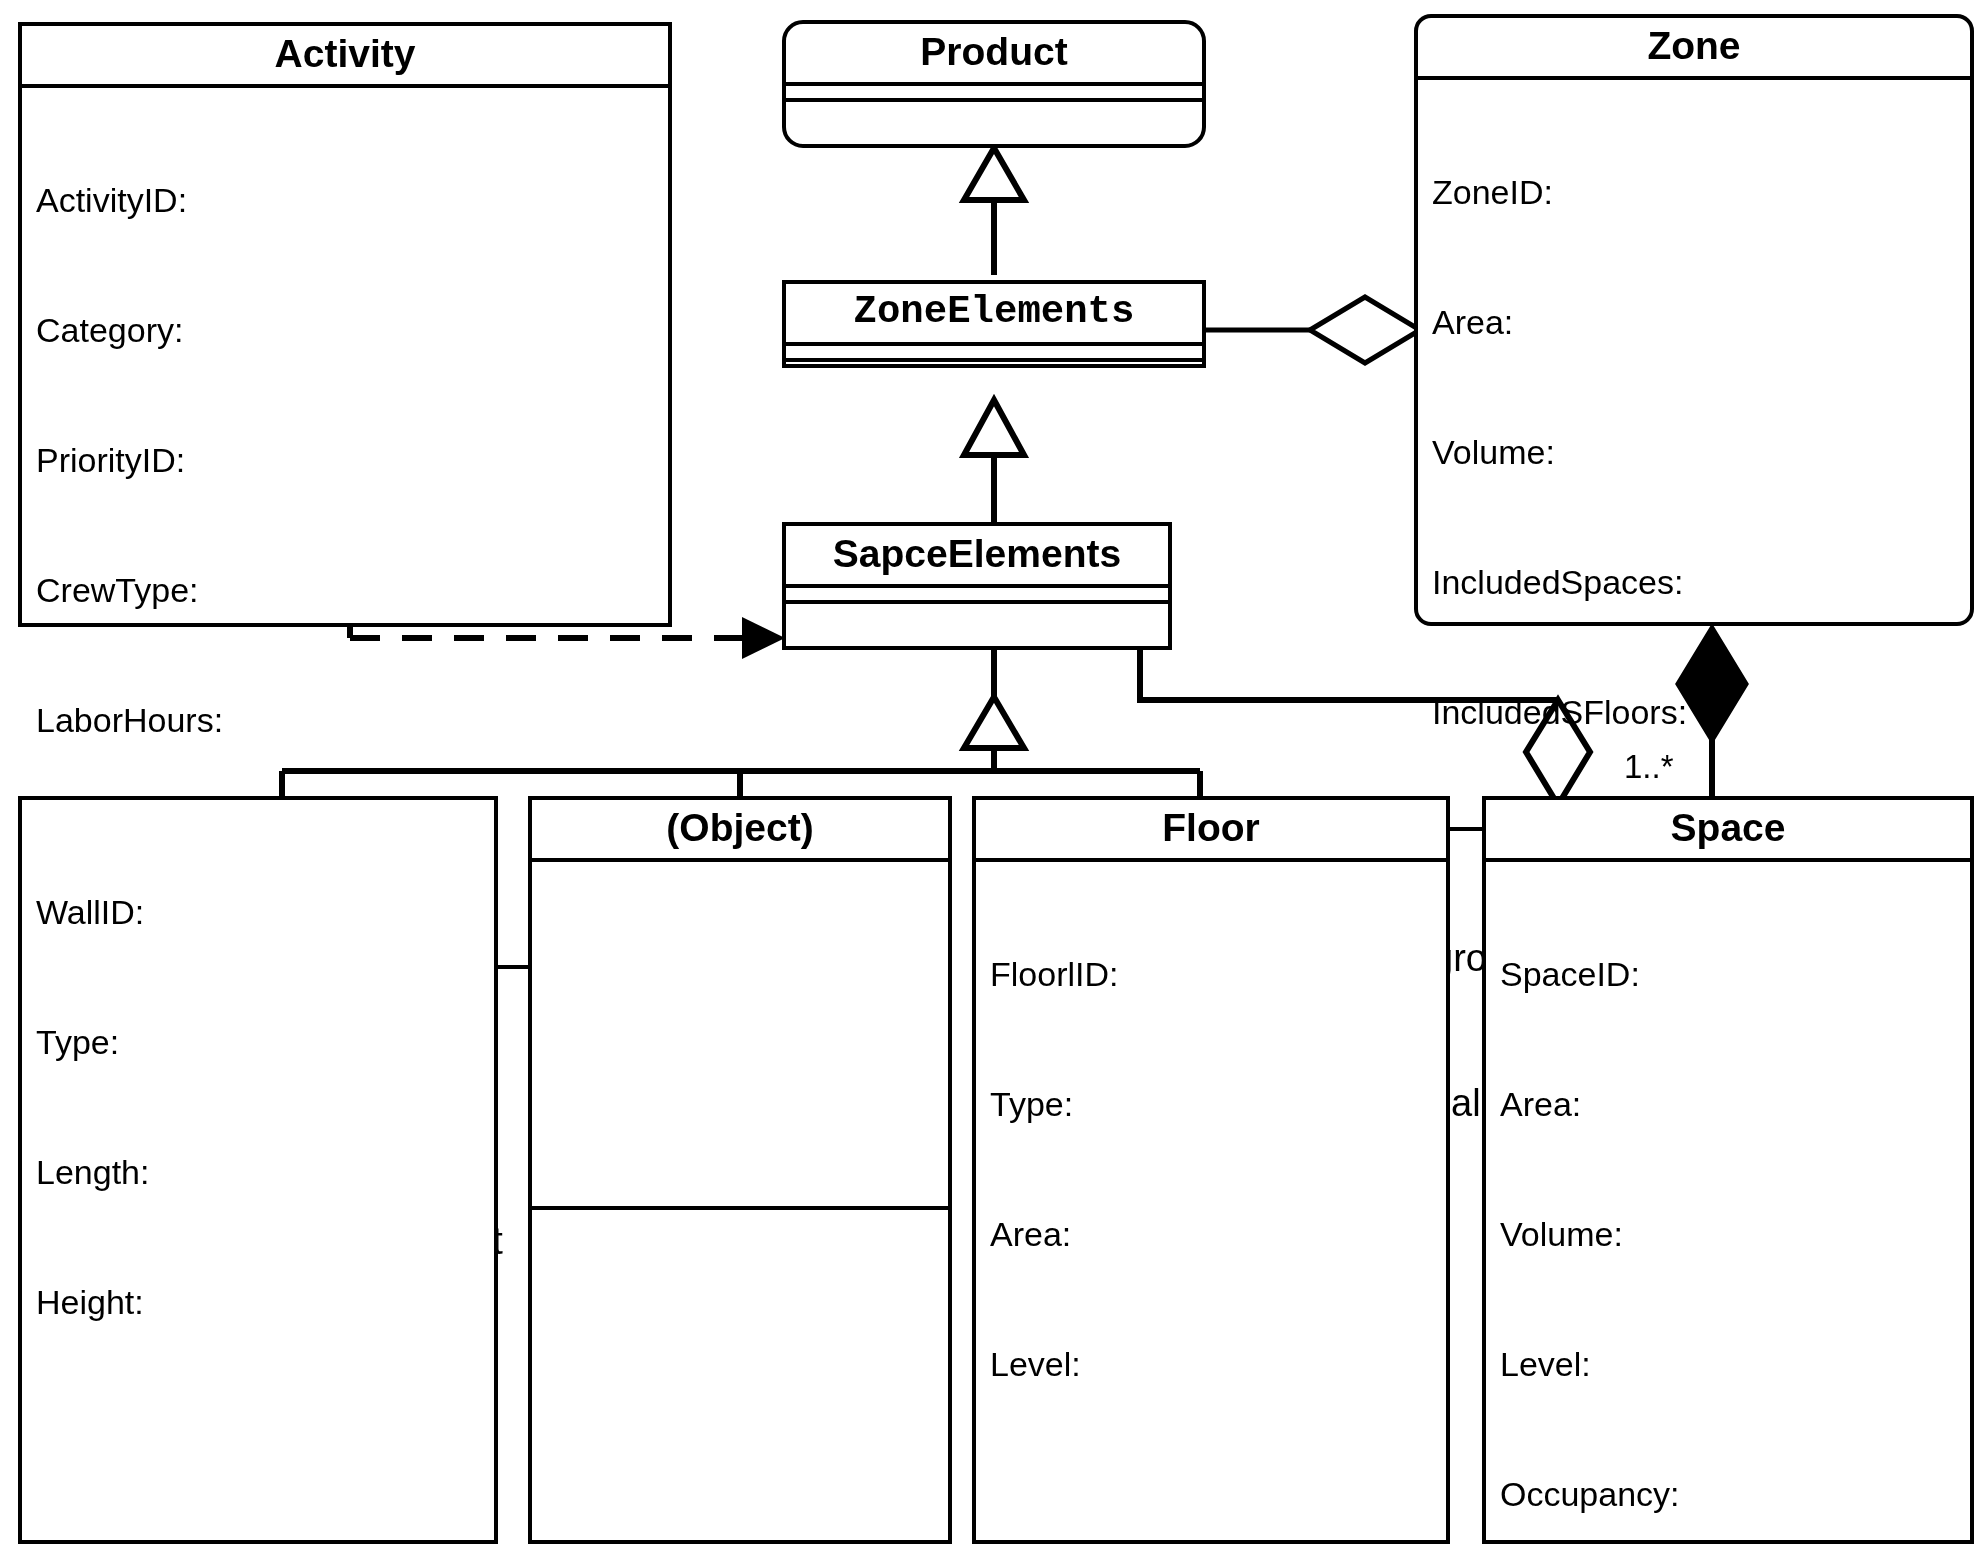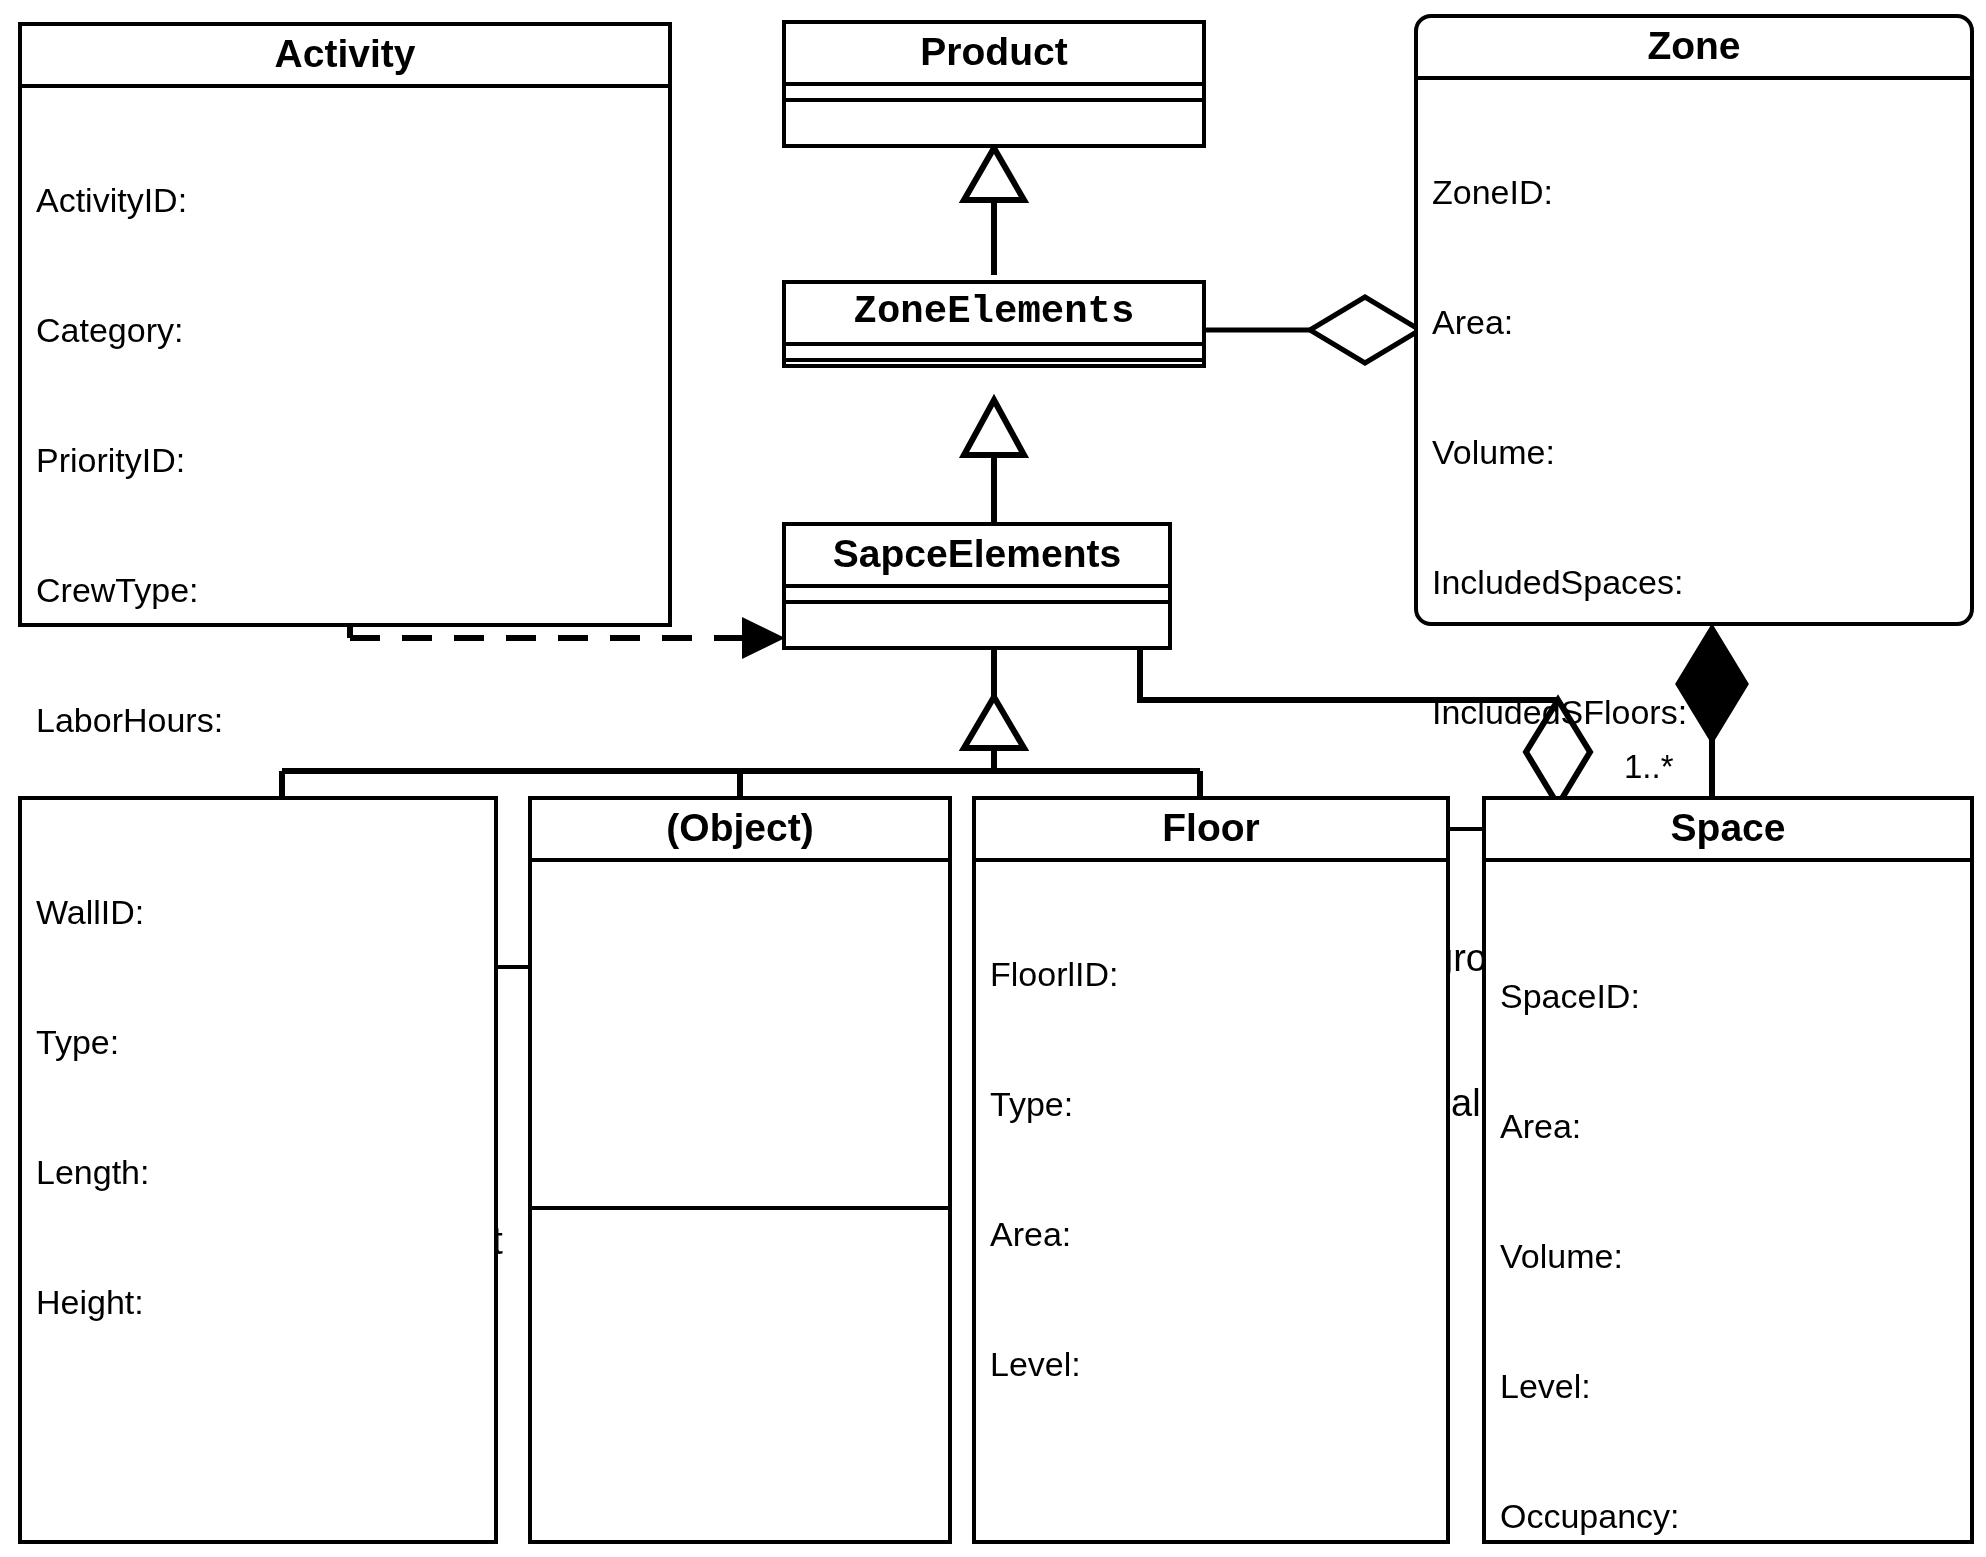"Product" div.uml-class { border-radius: none -> 21px }
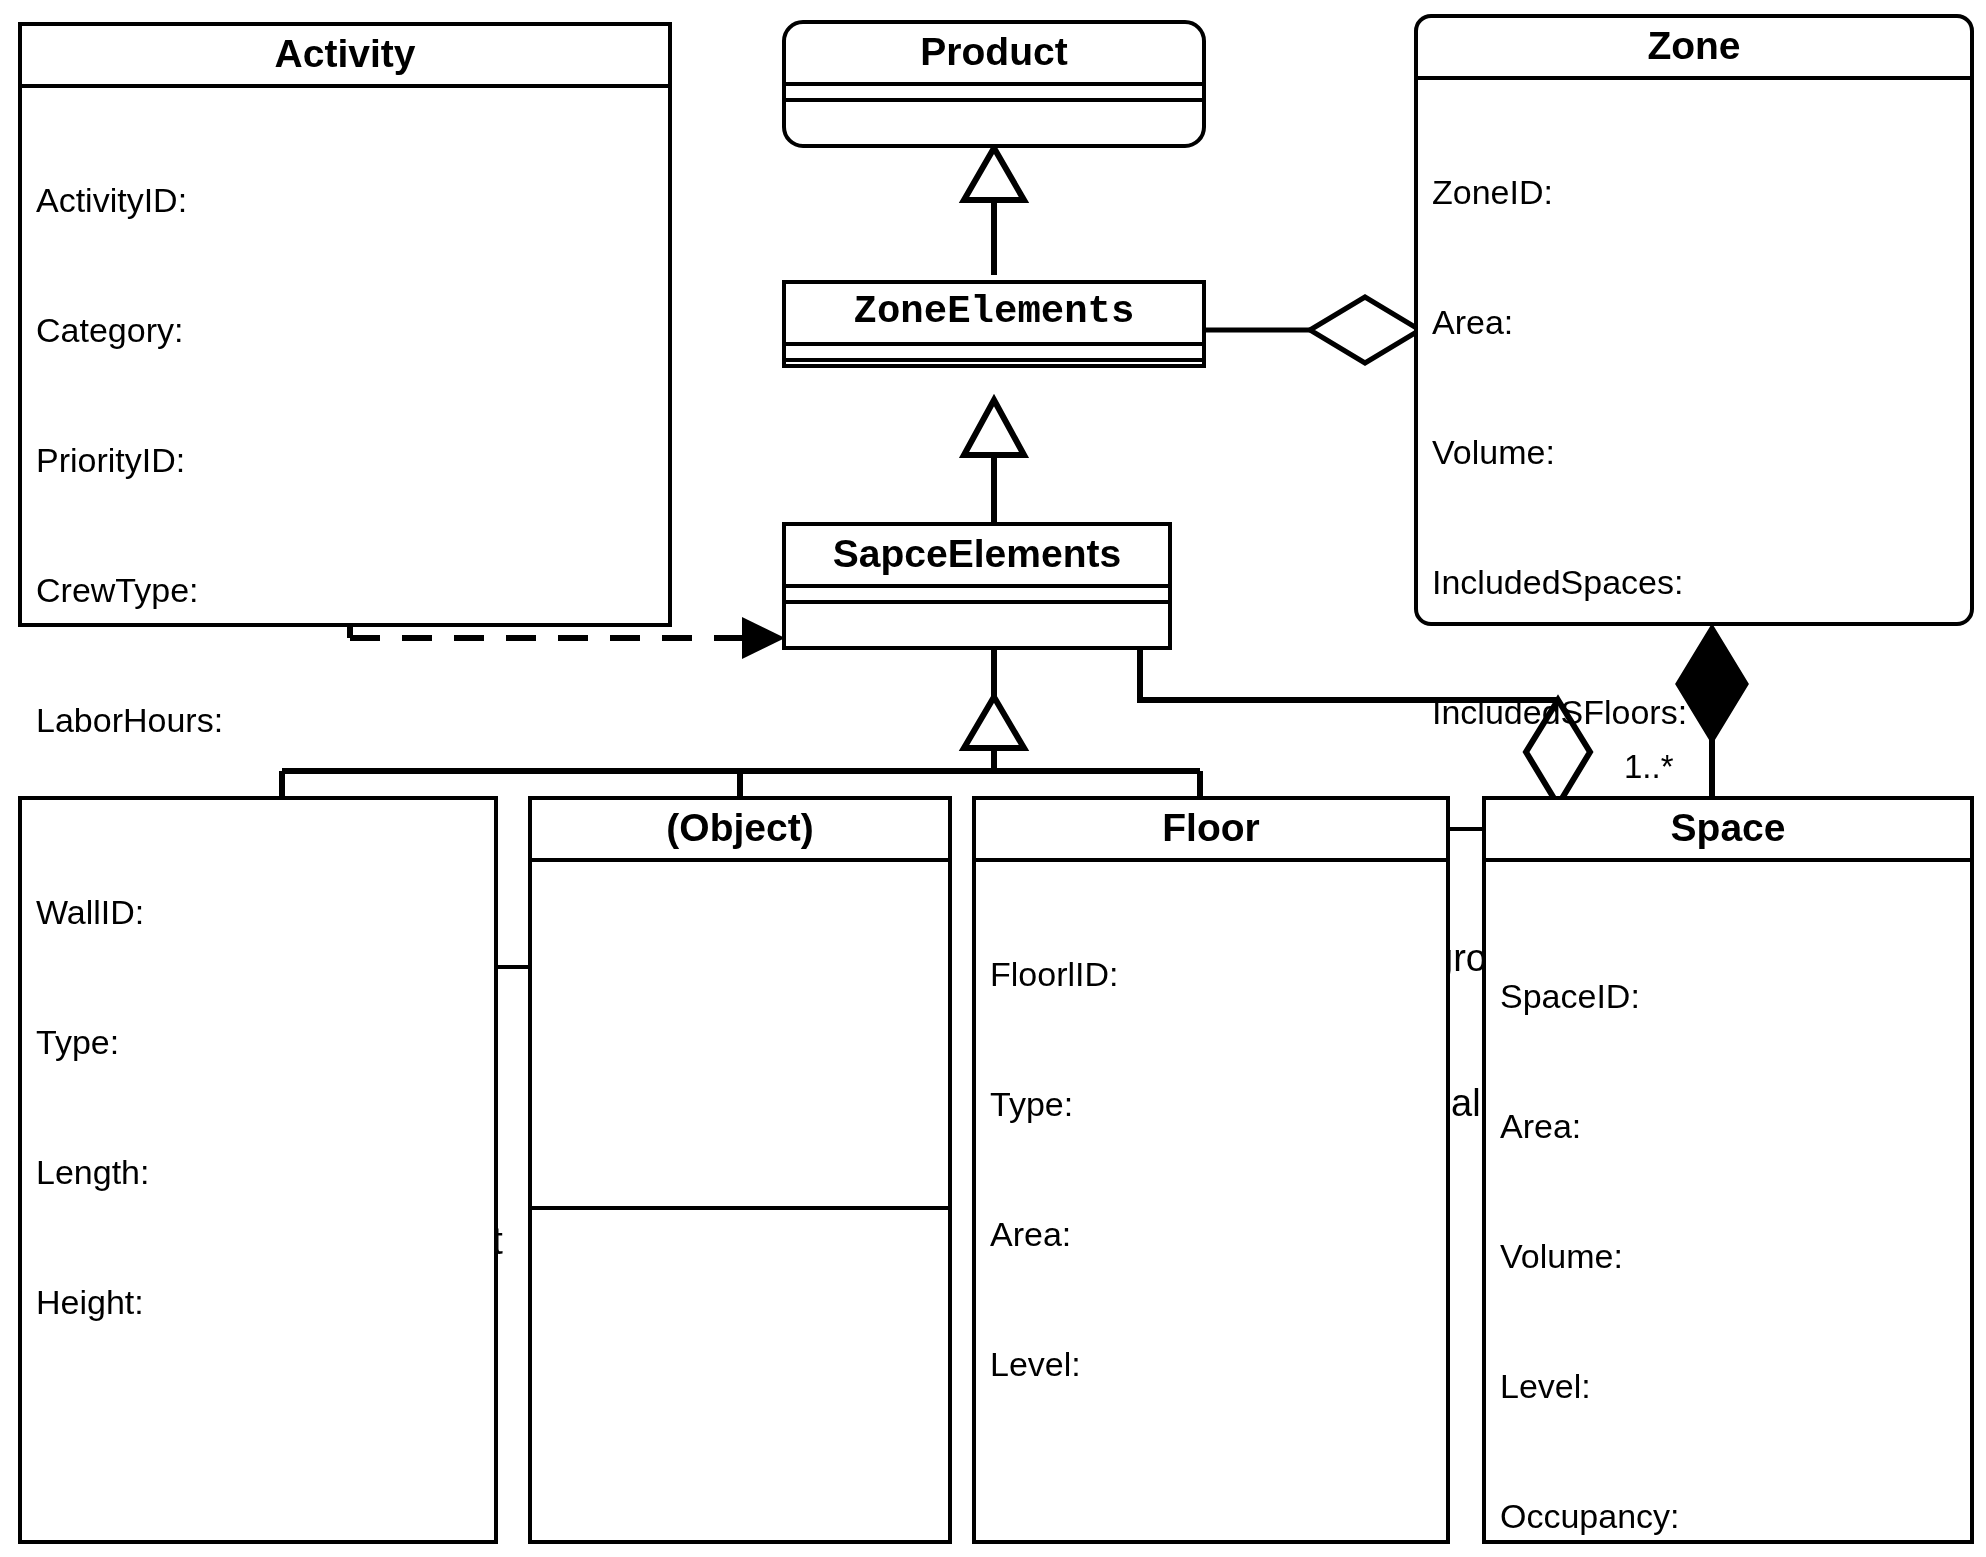"Space" div.uml-class { gap: 22px -> none }
